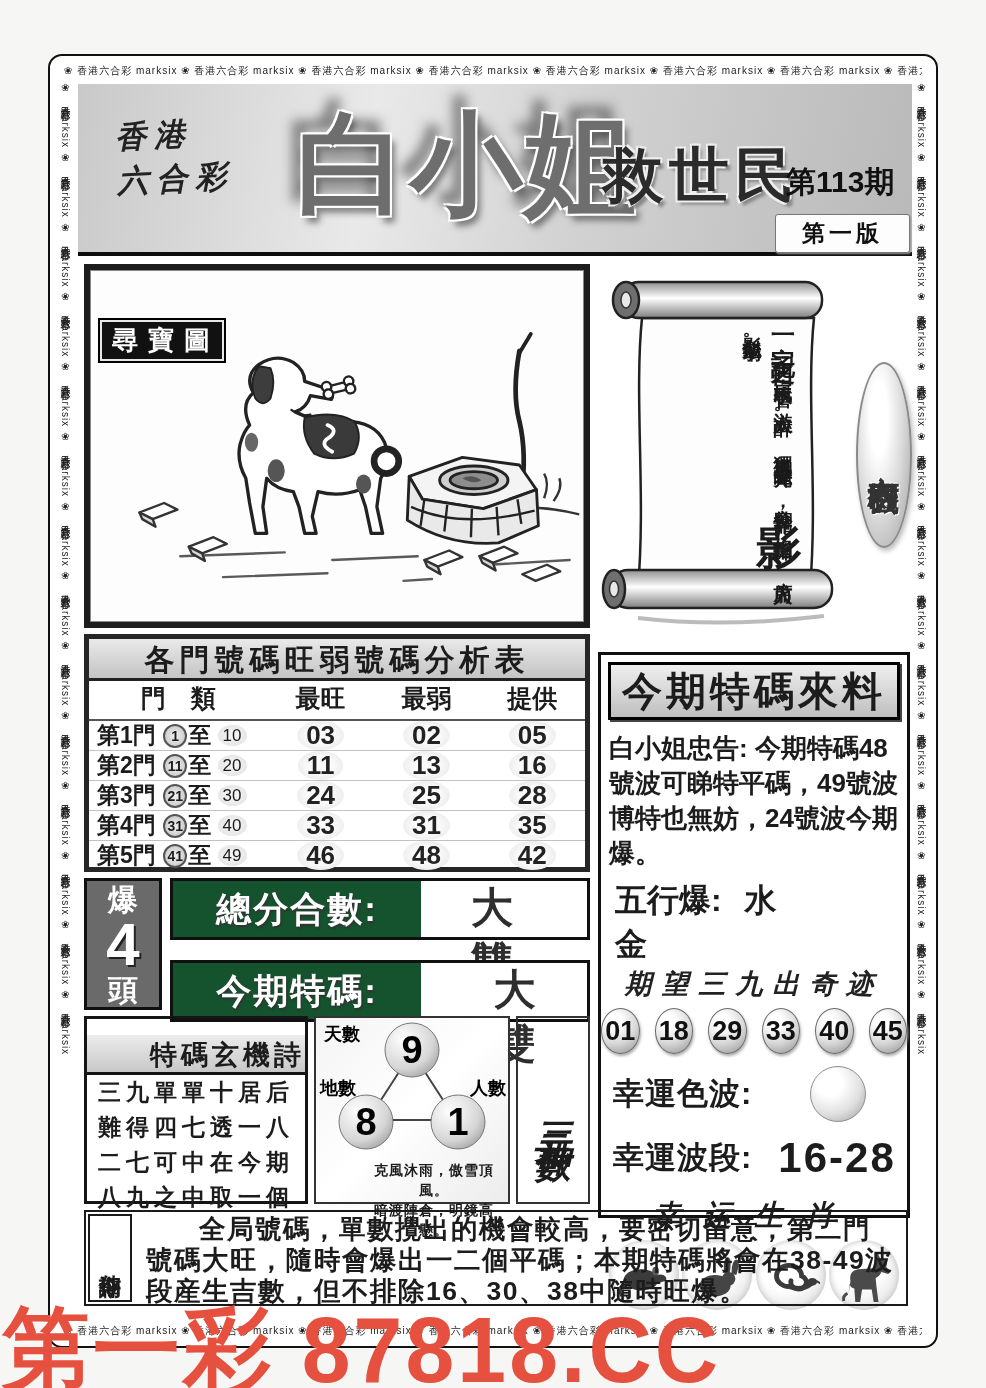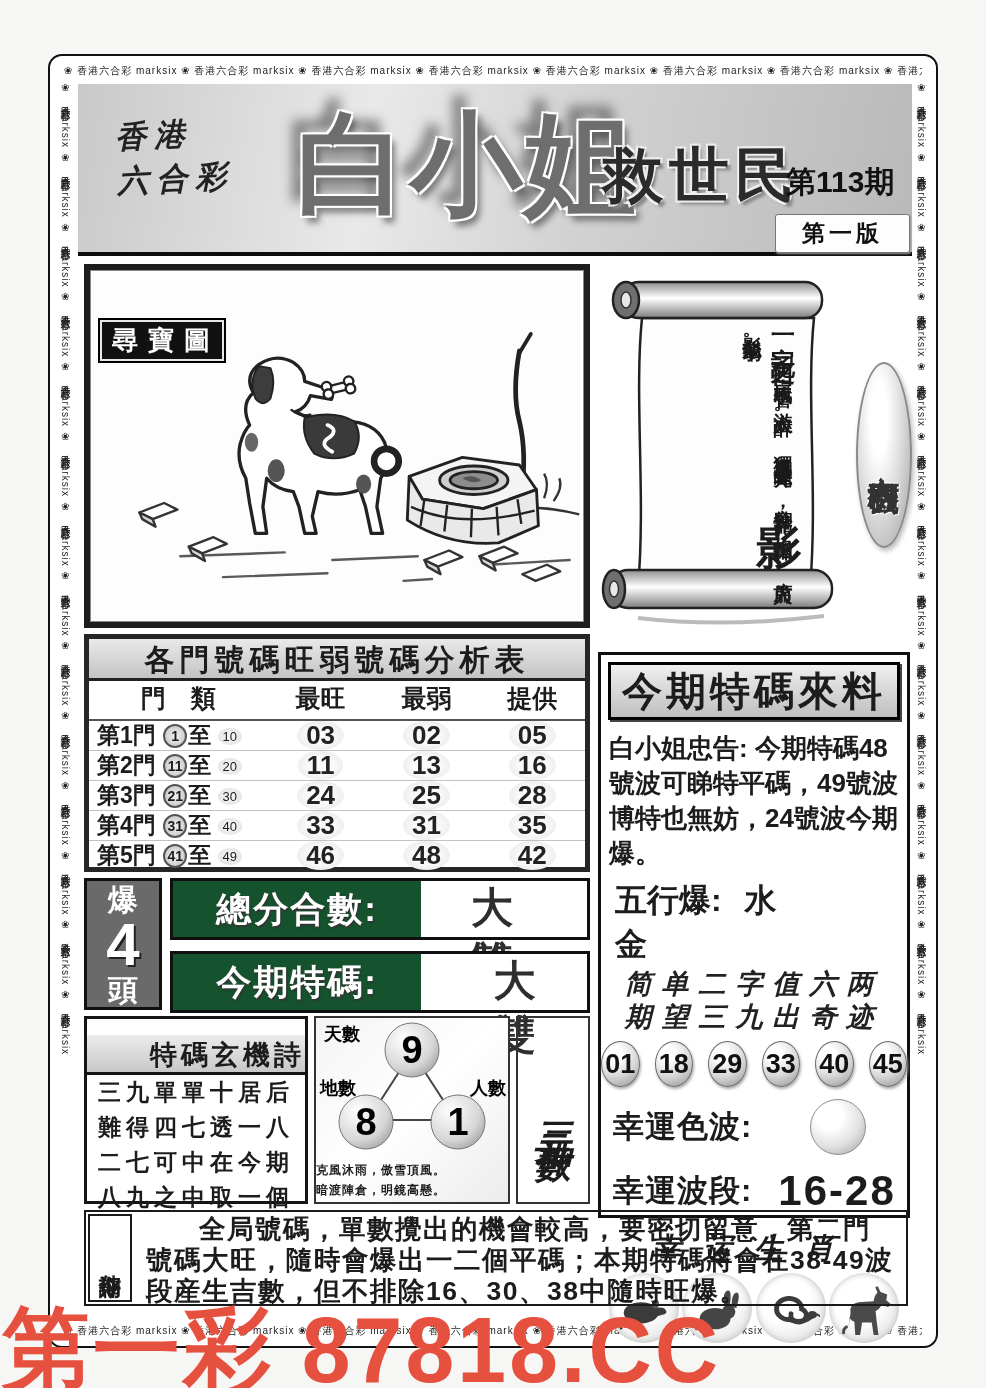"10" .endnum { font-size: 13px -> 17px }
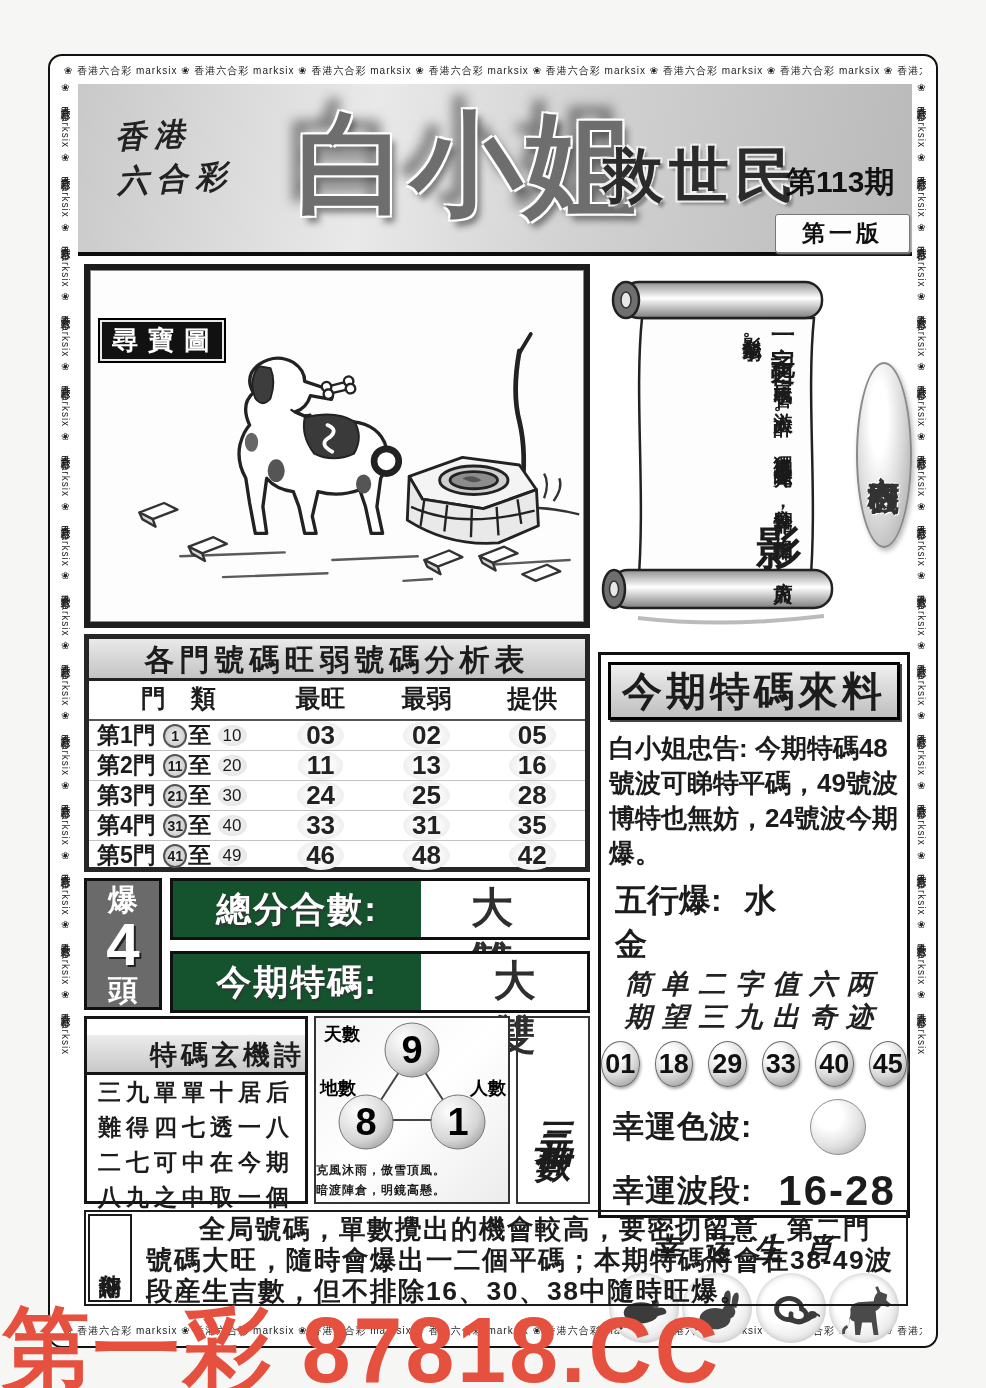"今期特碼:" .burst-row.r2 { top: 73px -> 82px }
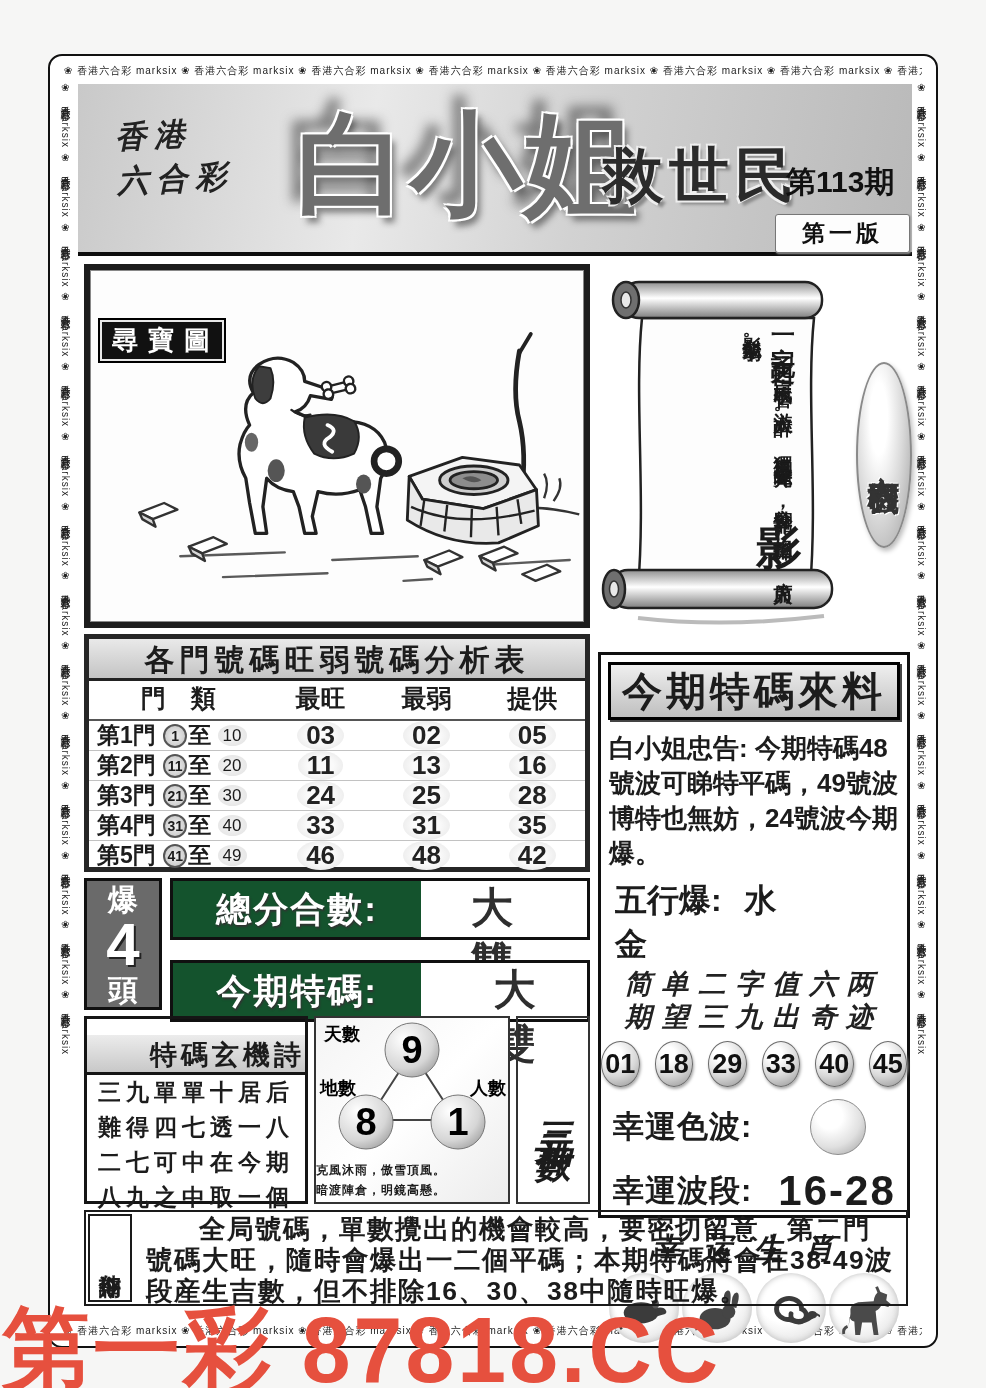"简单二字值六两" div.handline { html: <div>简单二字值六两</div> -> none }
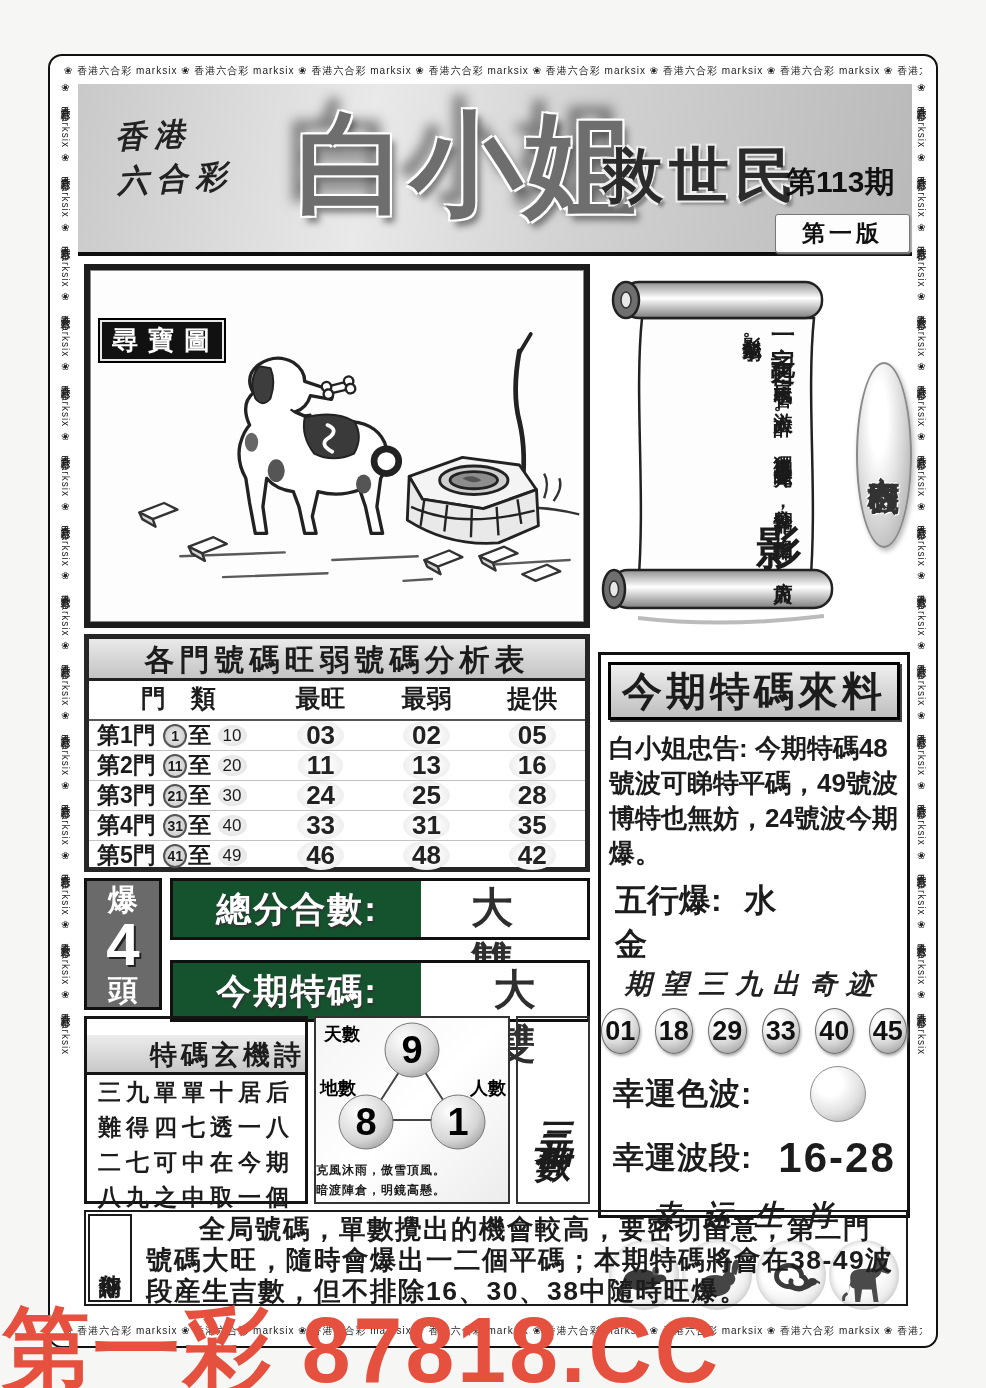"克風沐雨，傲雪頂風。" .tri-lines { font-size: 12px -> 14px; margin-left: none -> 44px; text-align: left -> center }
